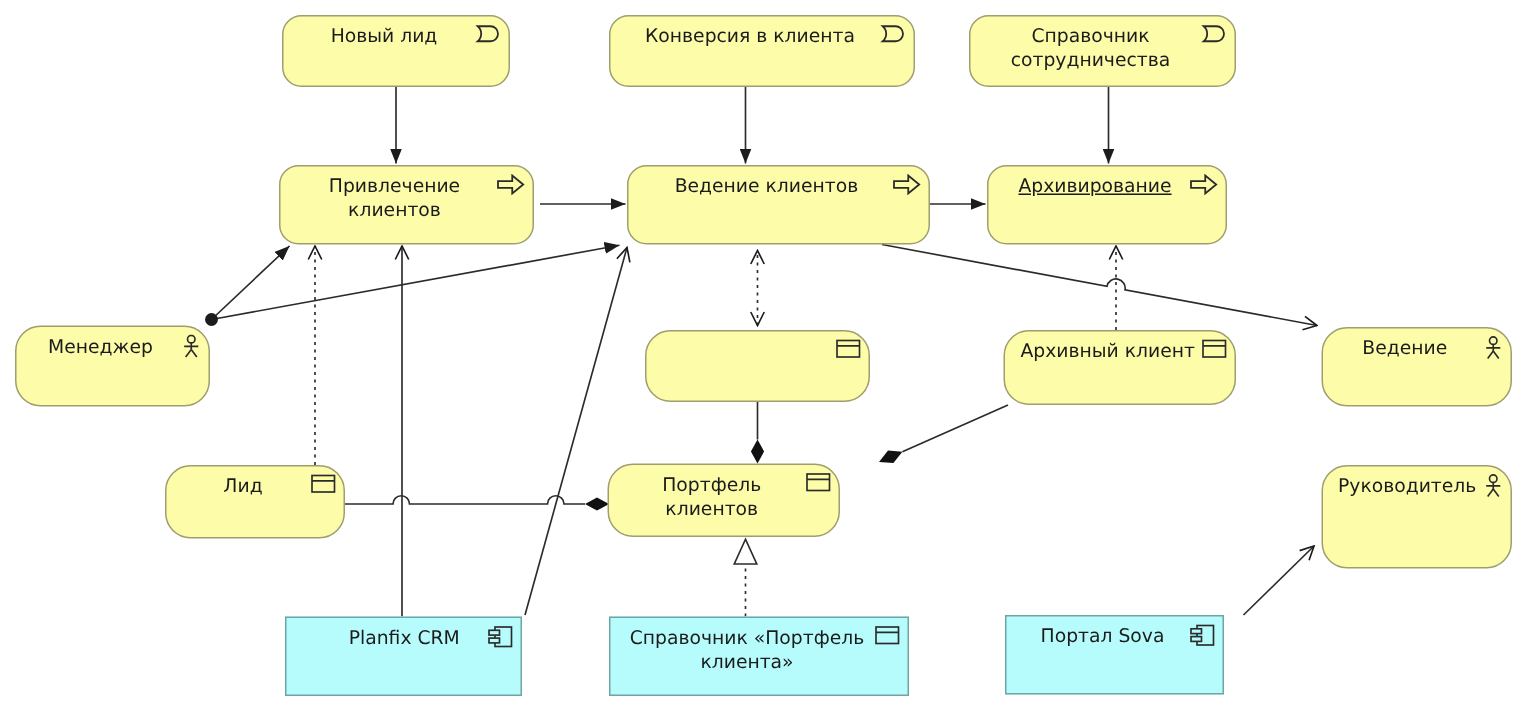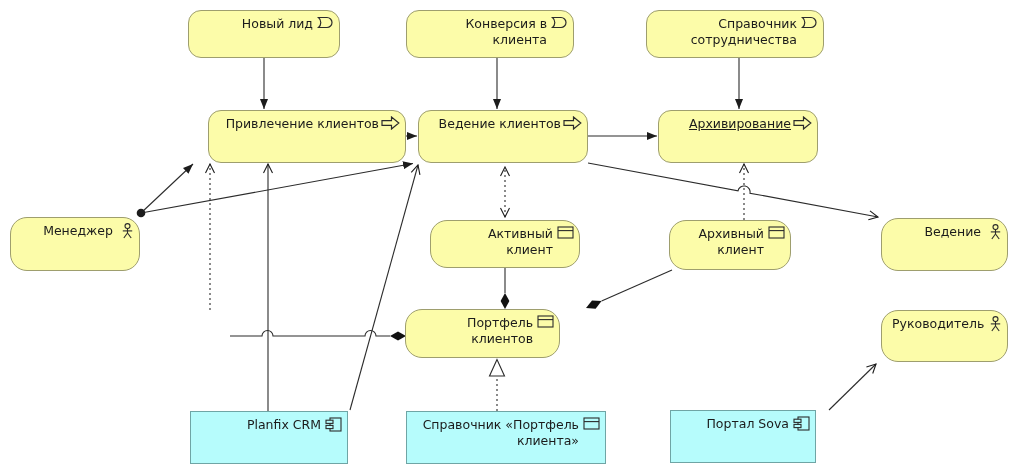"Новый лид" .node { text-align: right -> center }
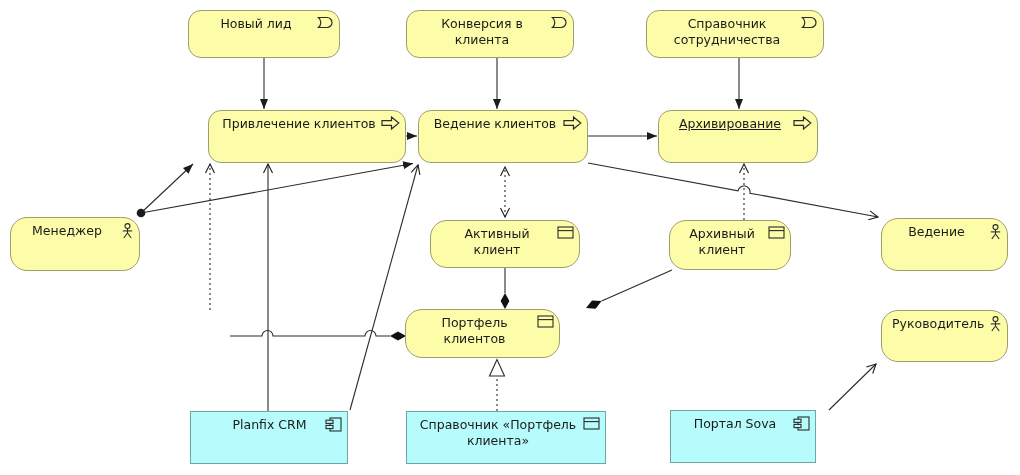"Конверсия в клиента" div.node { width: 168px -> 204px }
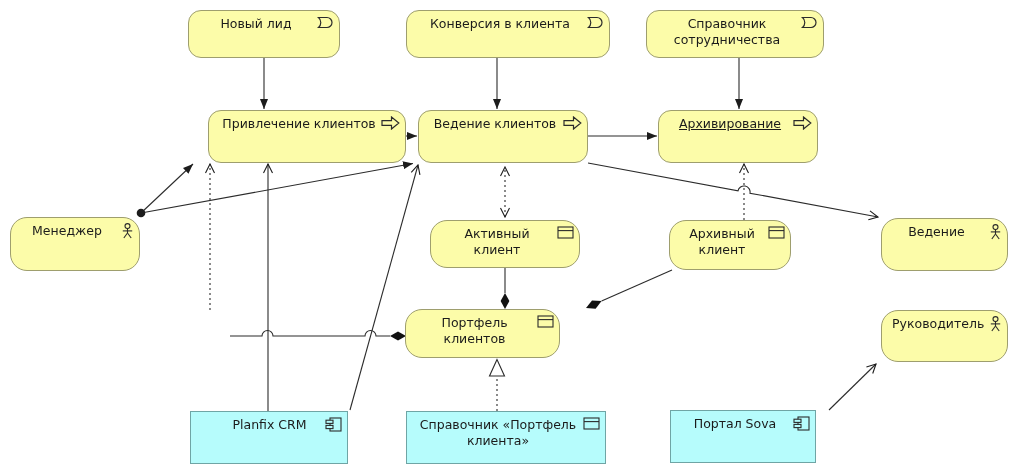"Привлечение клиентов" div.node { left: 208px -> 186px; width: 198px -> 170px }
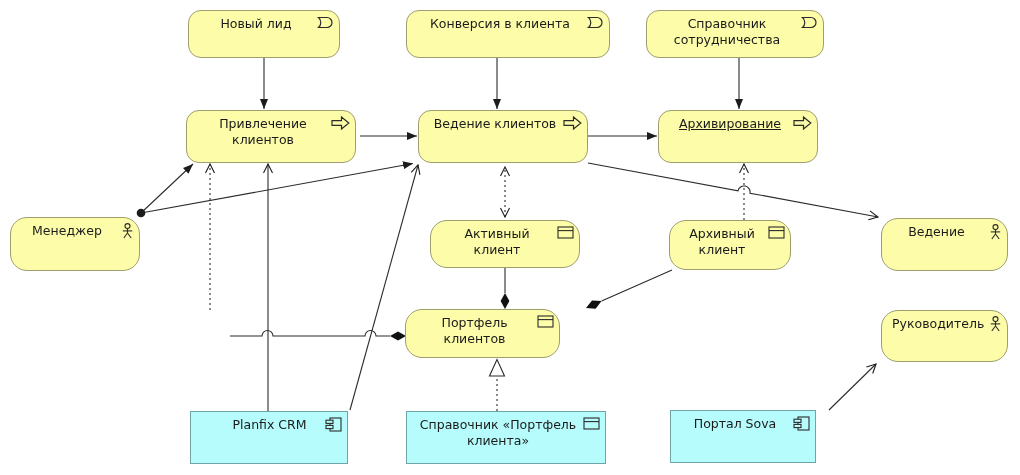"Ведение клиентов" div.node { width: 170px -> 202px }
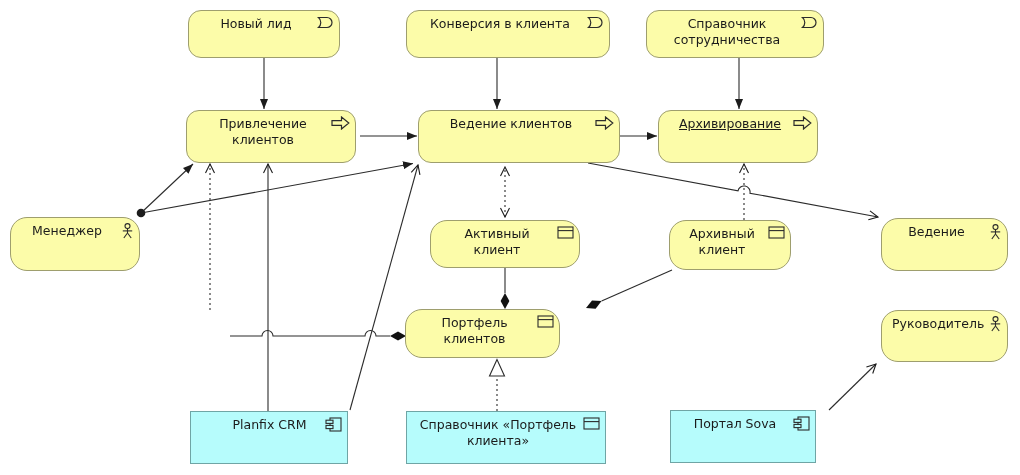"Активный клиент" span { html: <span>Активный клиент</span> -> none }
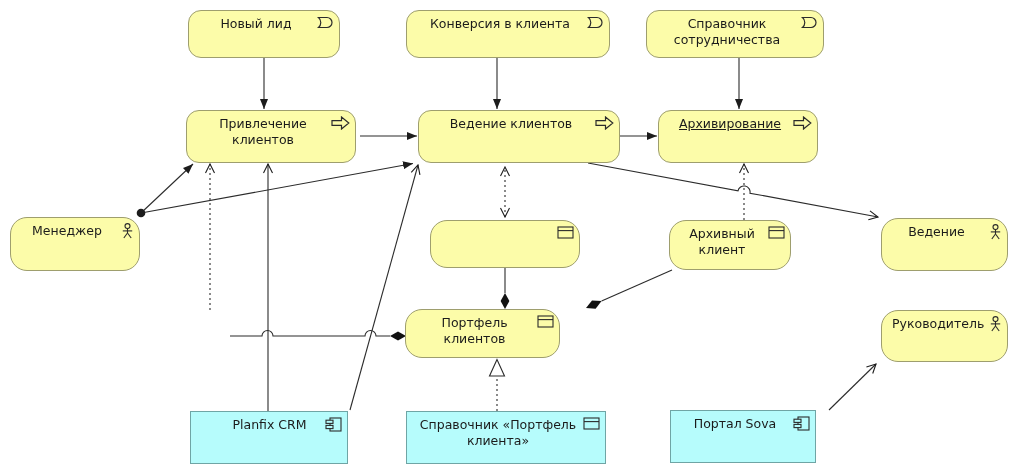"Архивный клиент" div.node { width: 122px -> 155px }
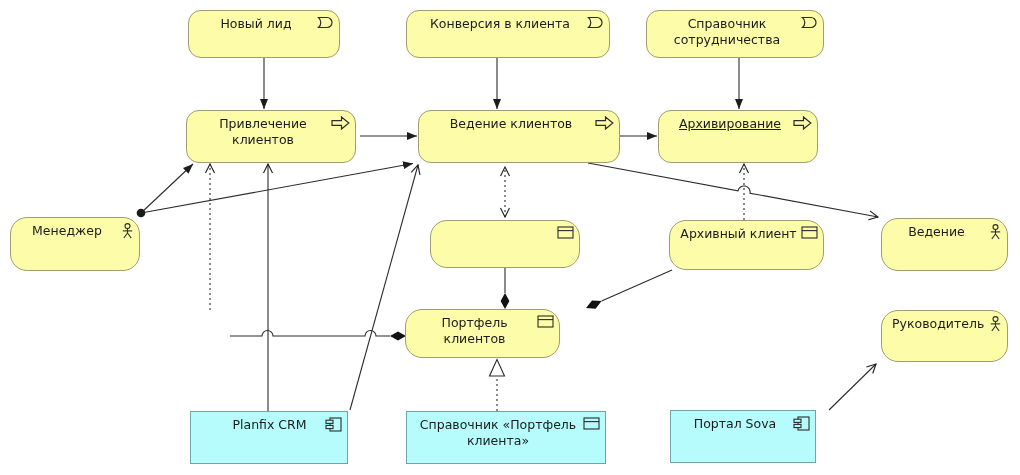"Лид" div.node { html: none -> <div><span>Лид</span><span><svg> <g> <rect></rect> <line></line> </g> </svg></span></div> }
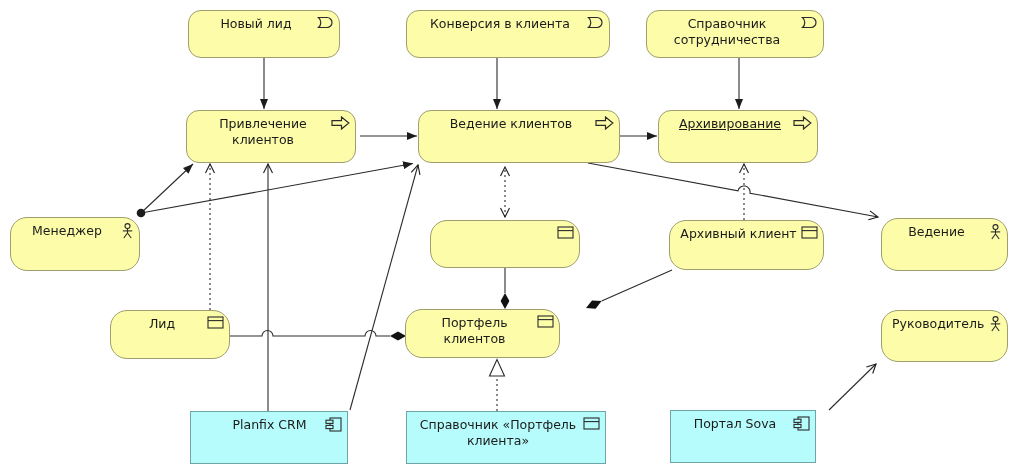"Руководитель" div.node { height: 52px -> 69px }
